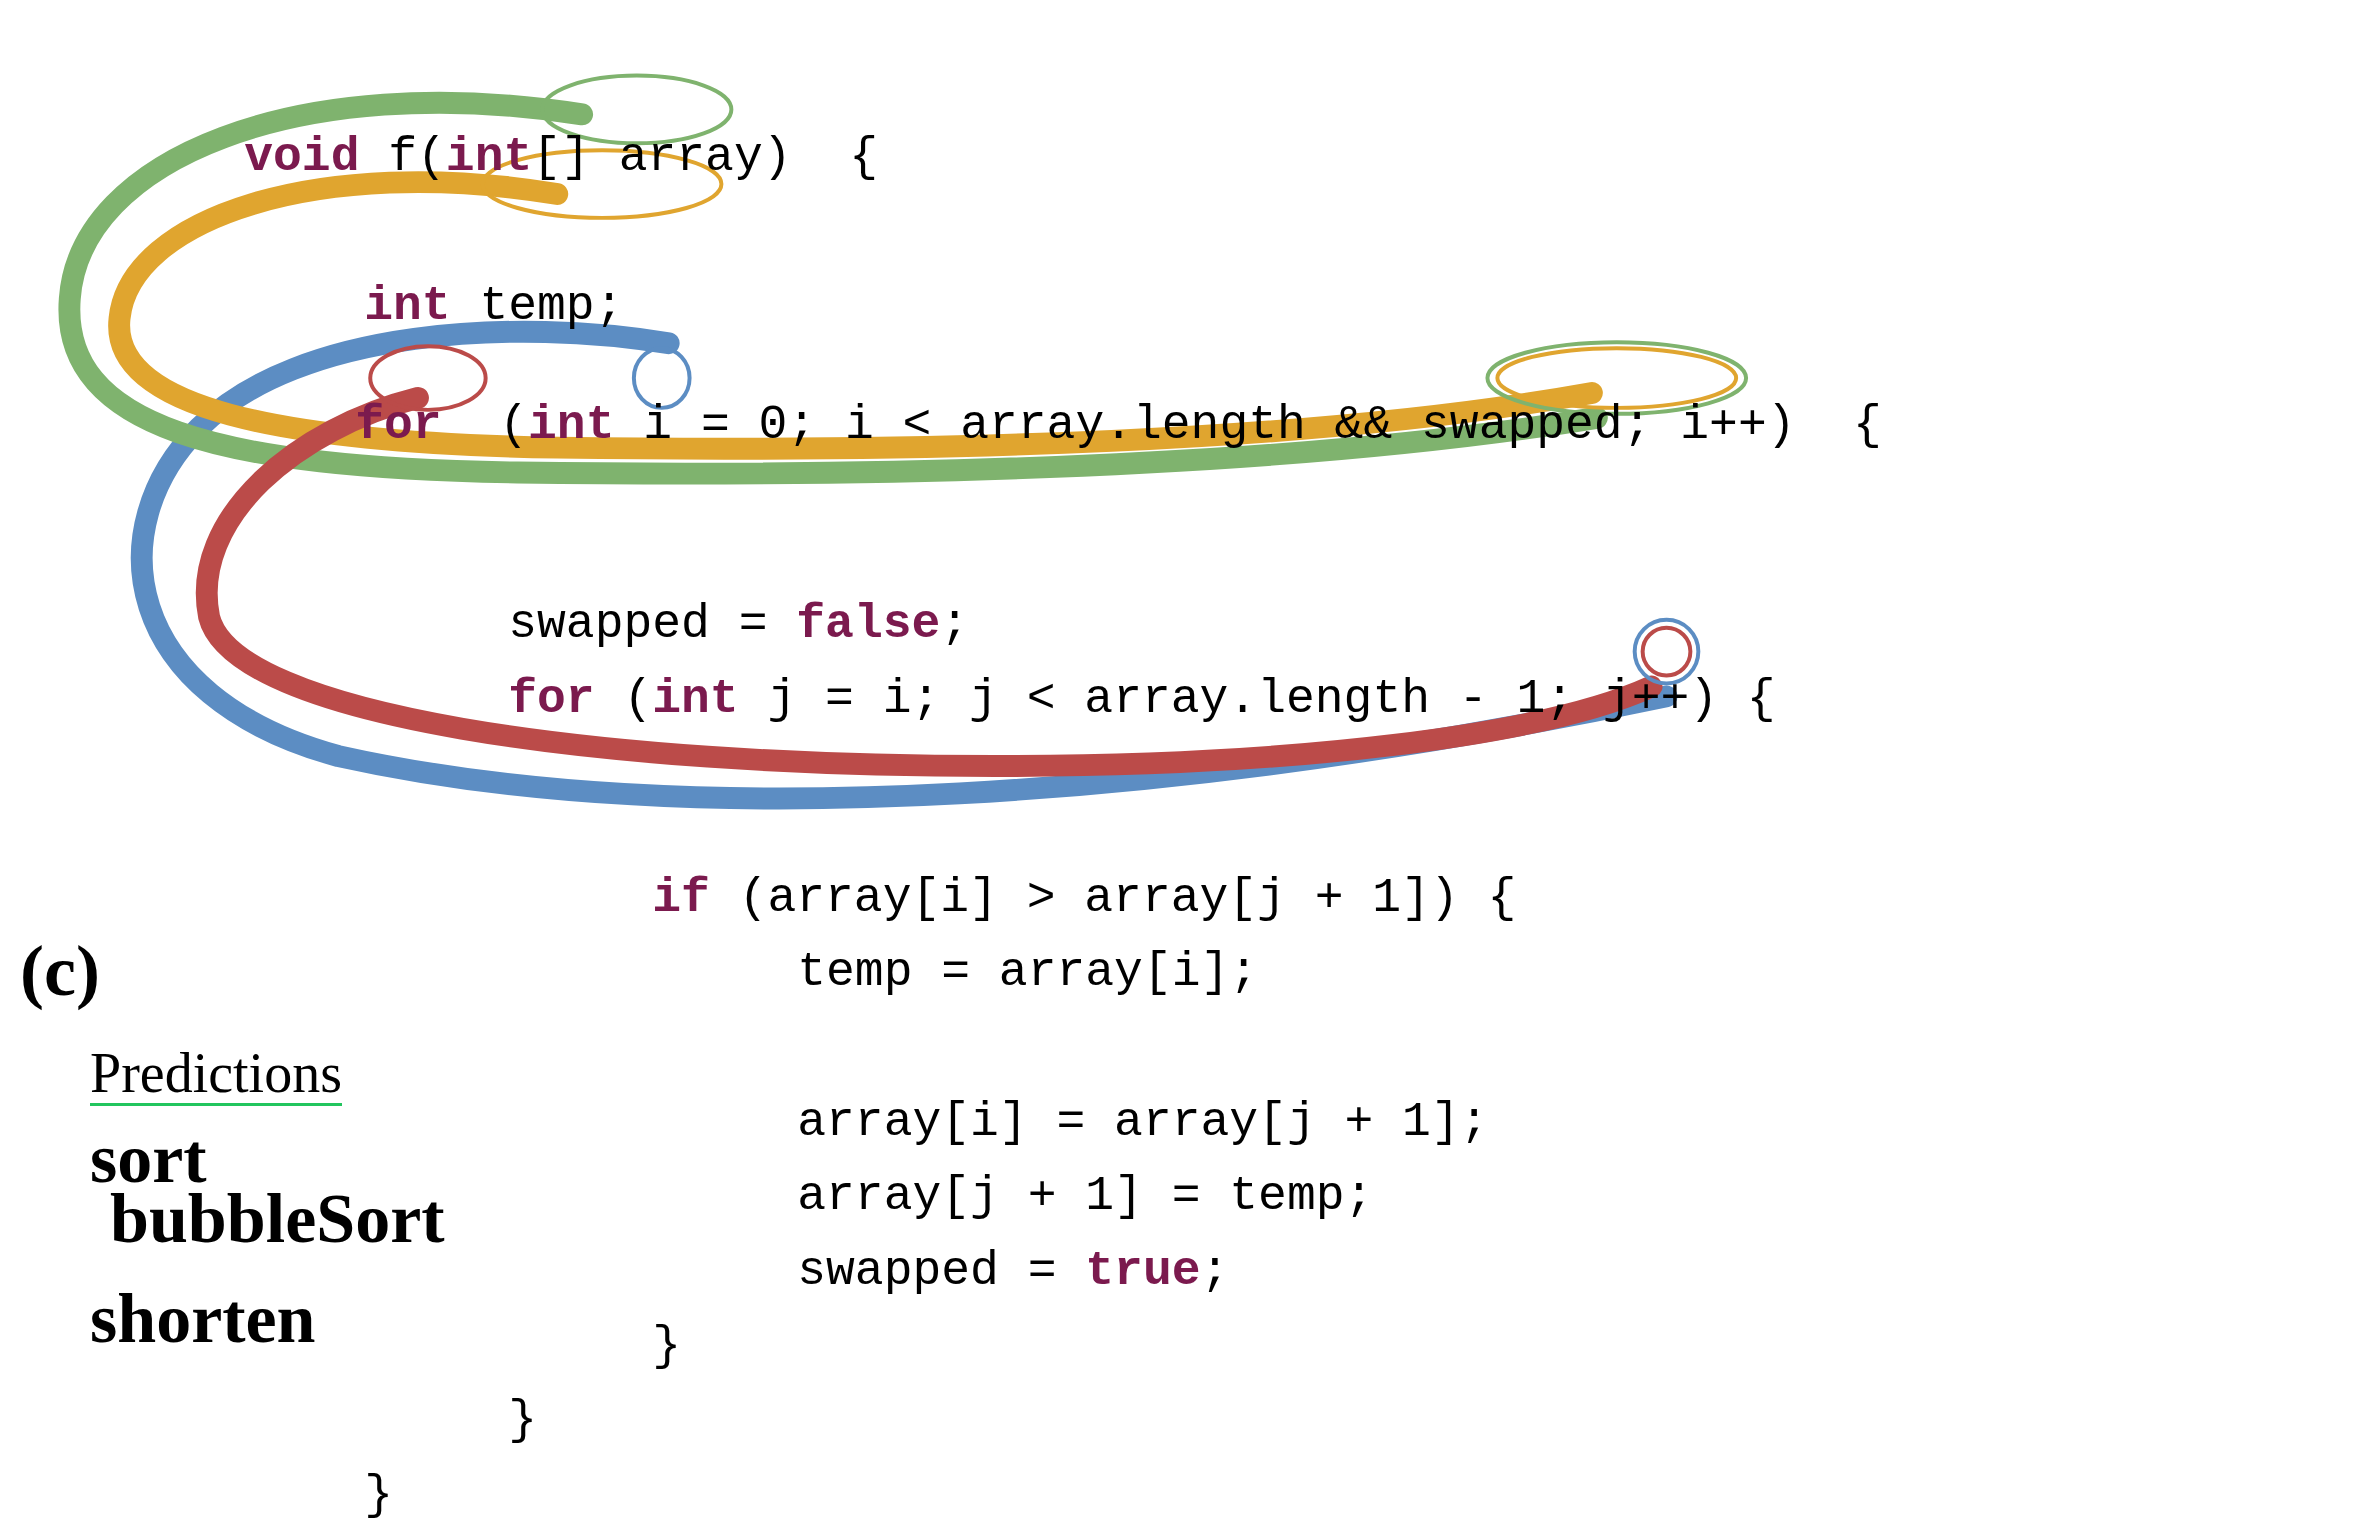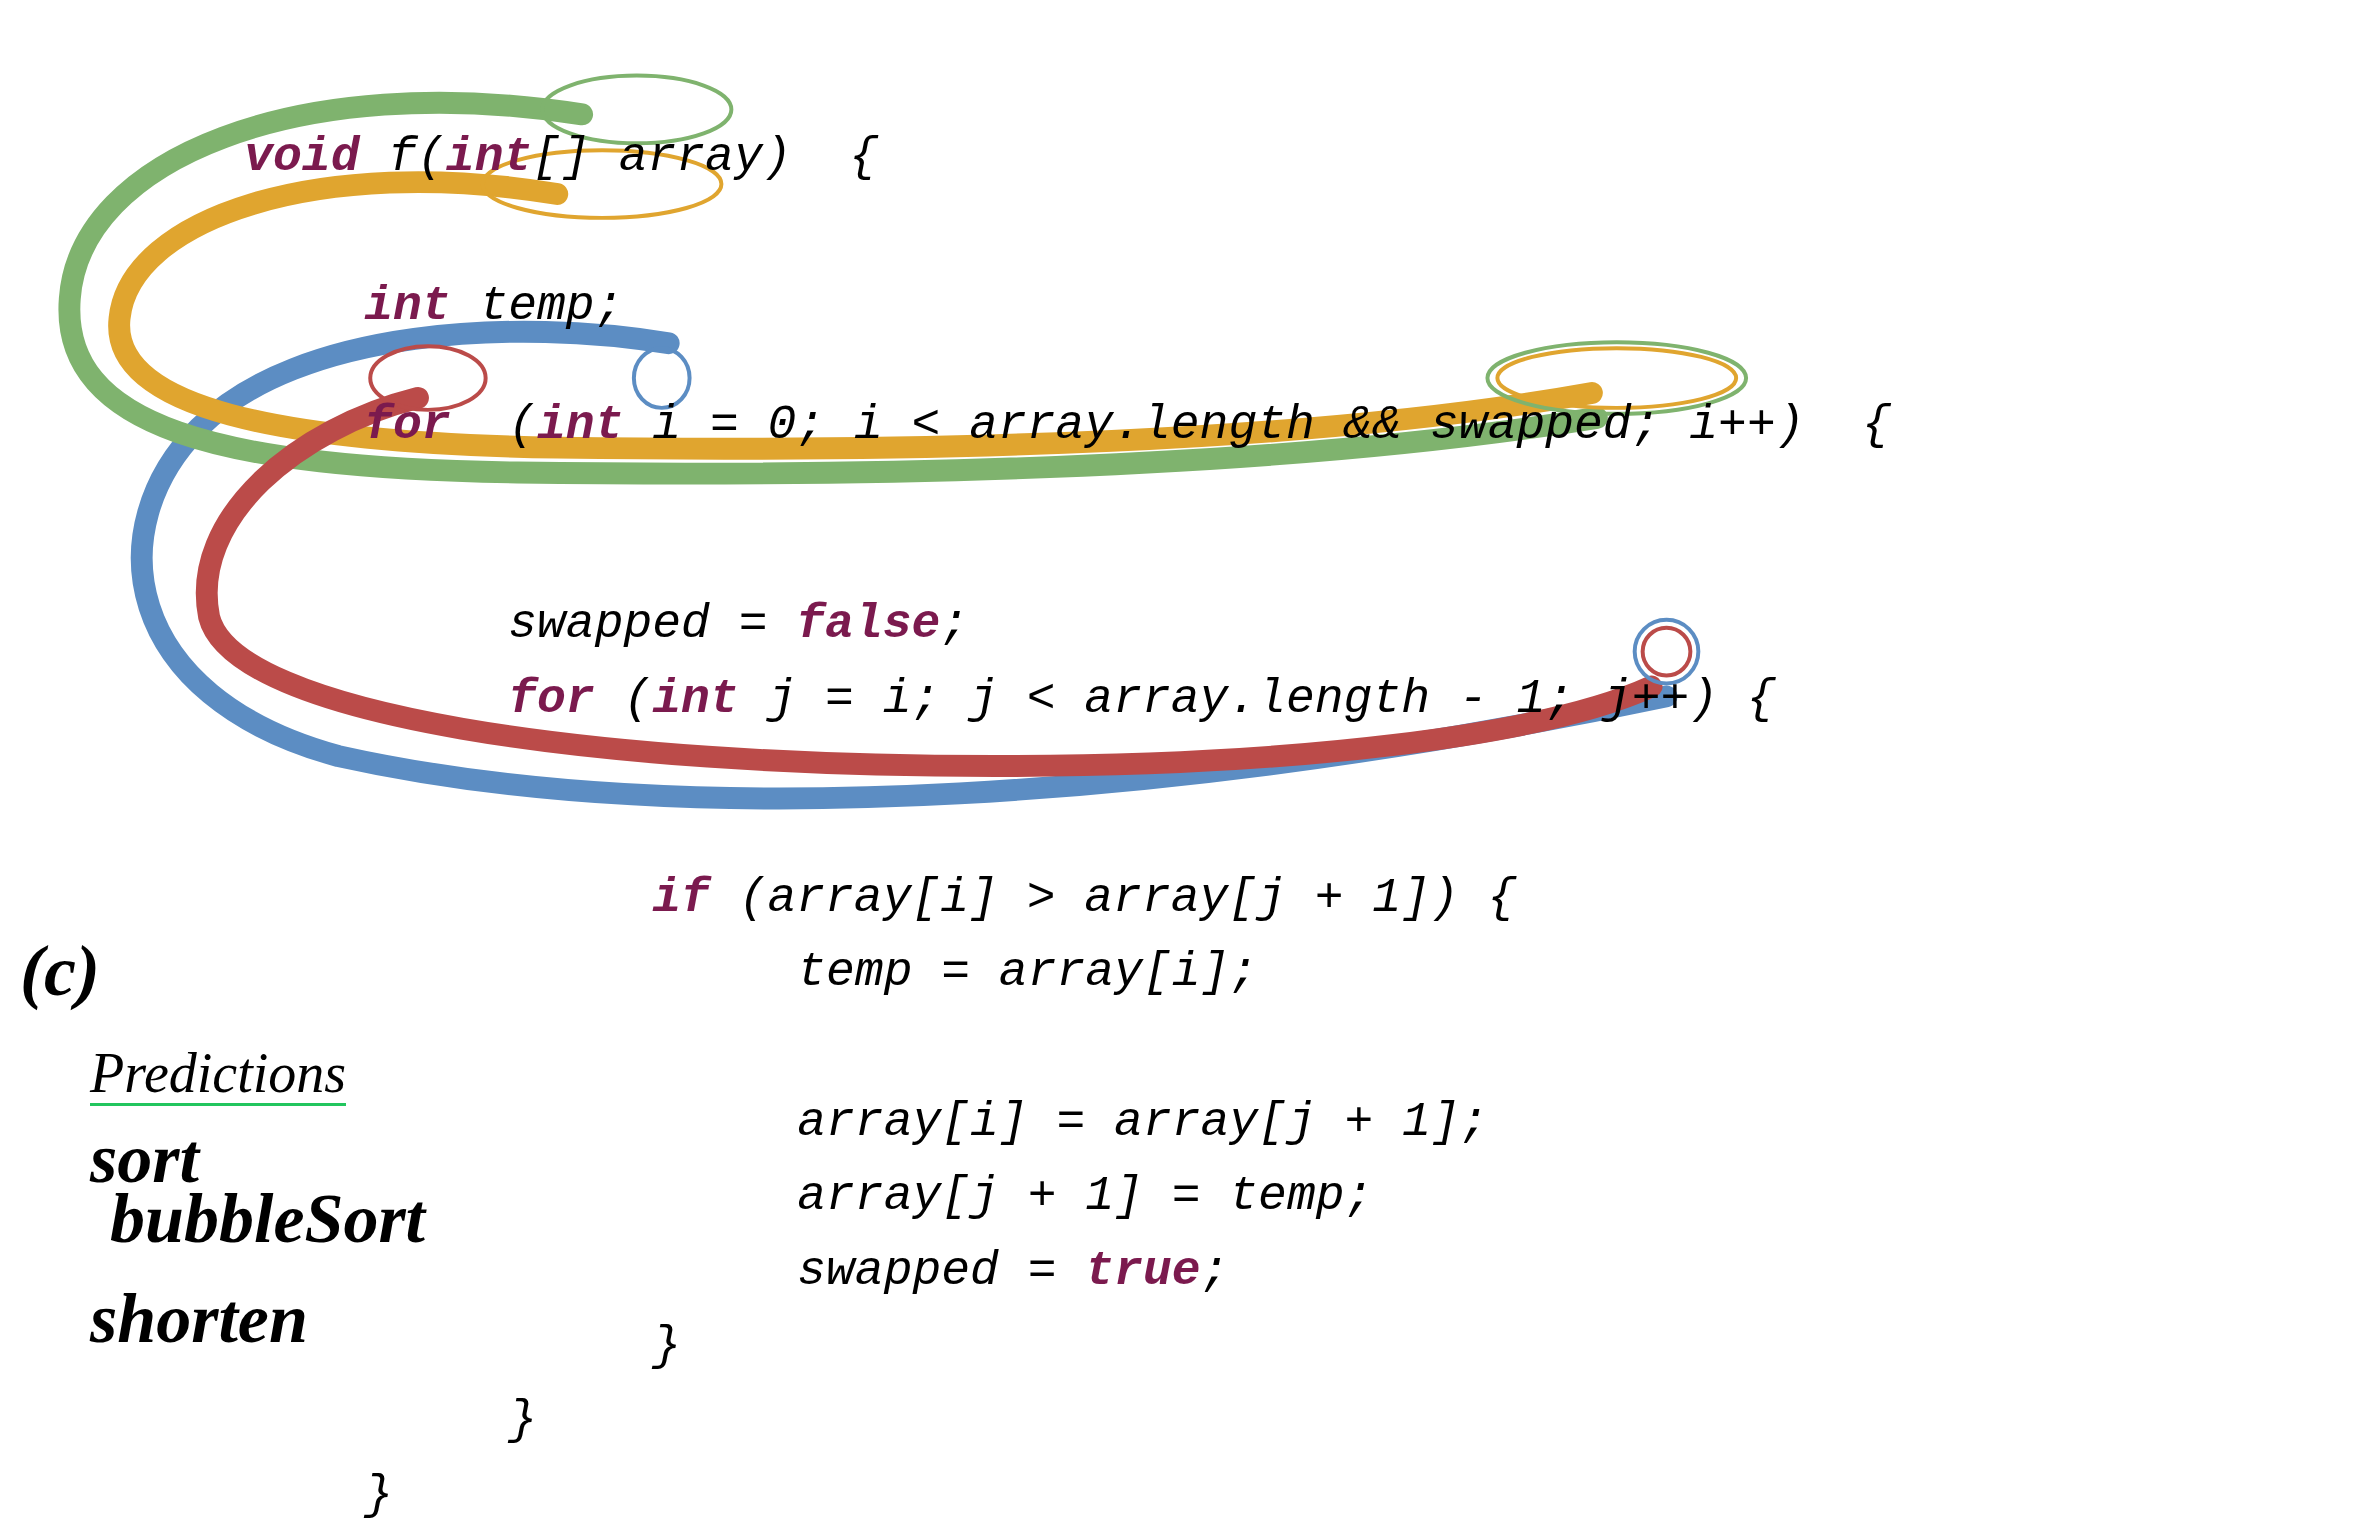"void f(int[] array) {" .stage { font-style: italic -> none }
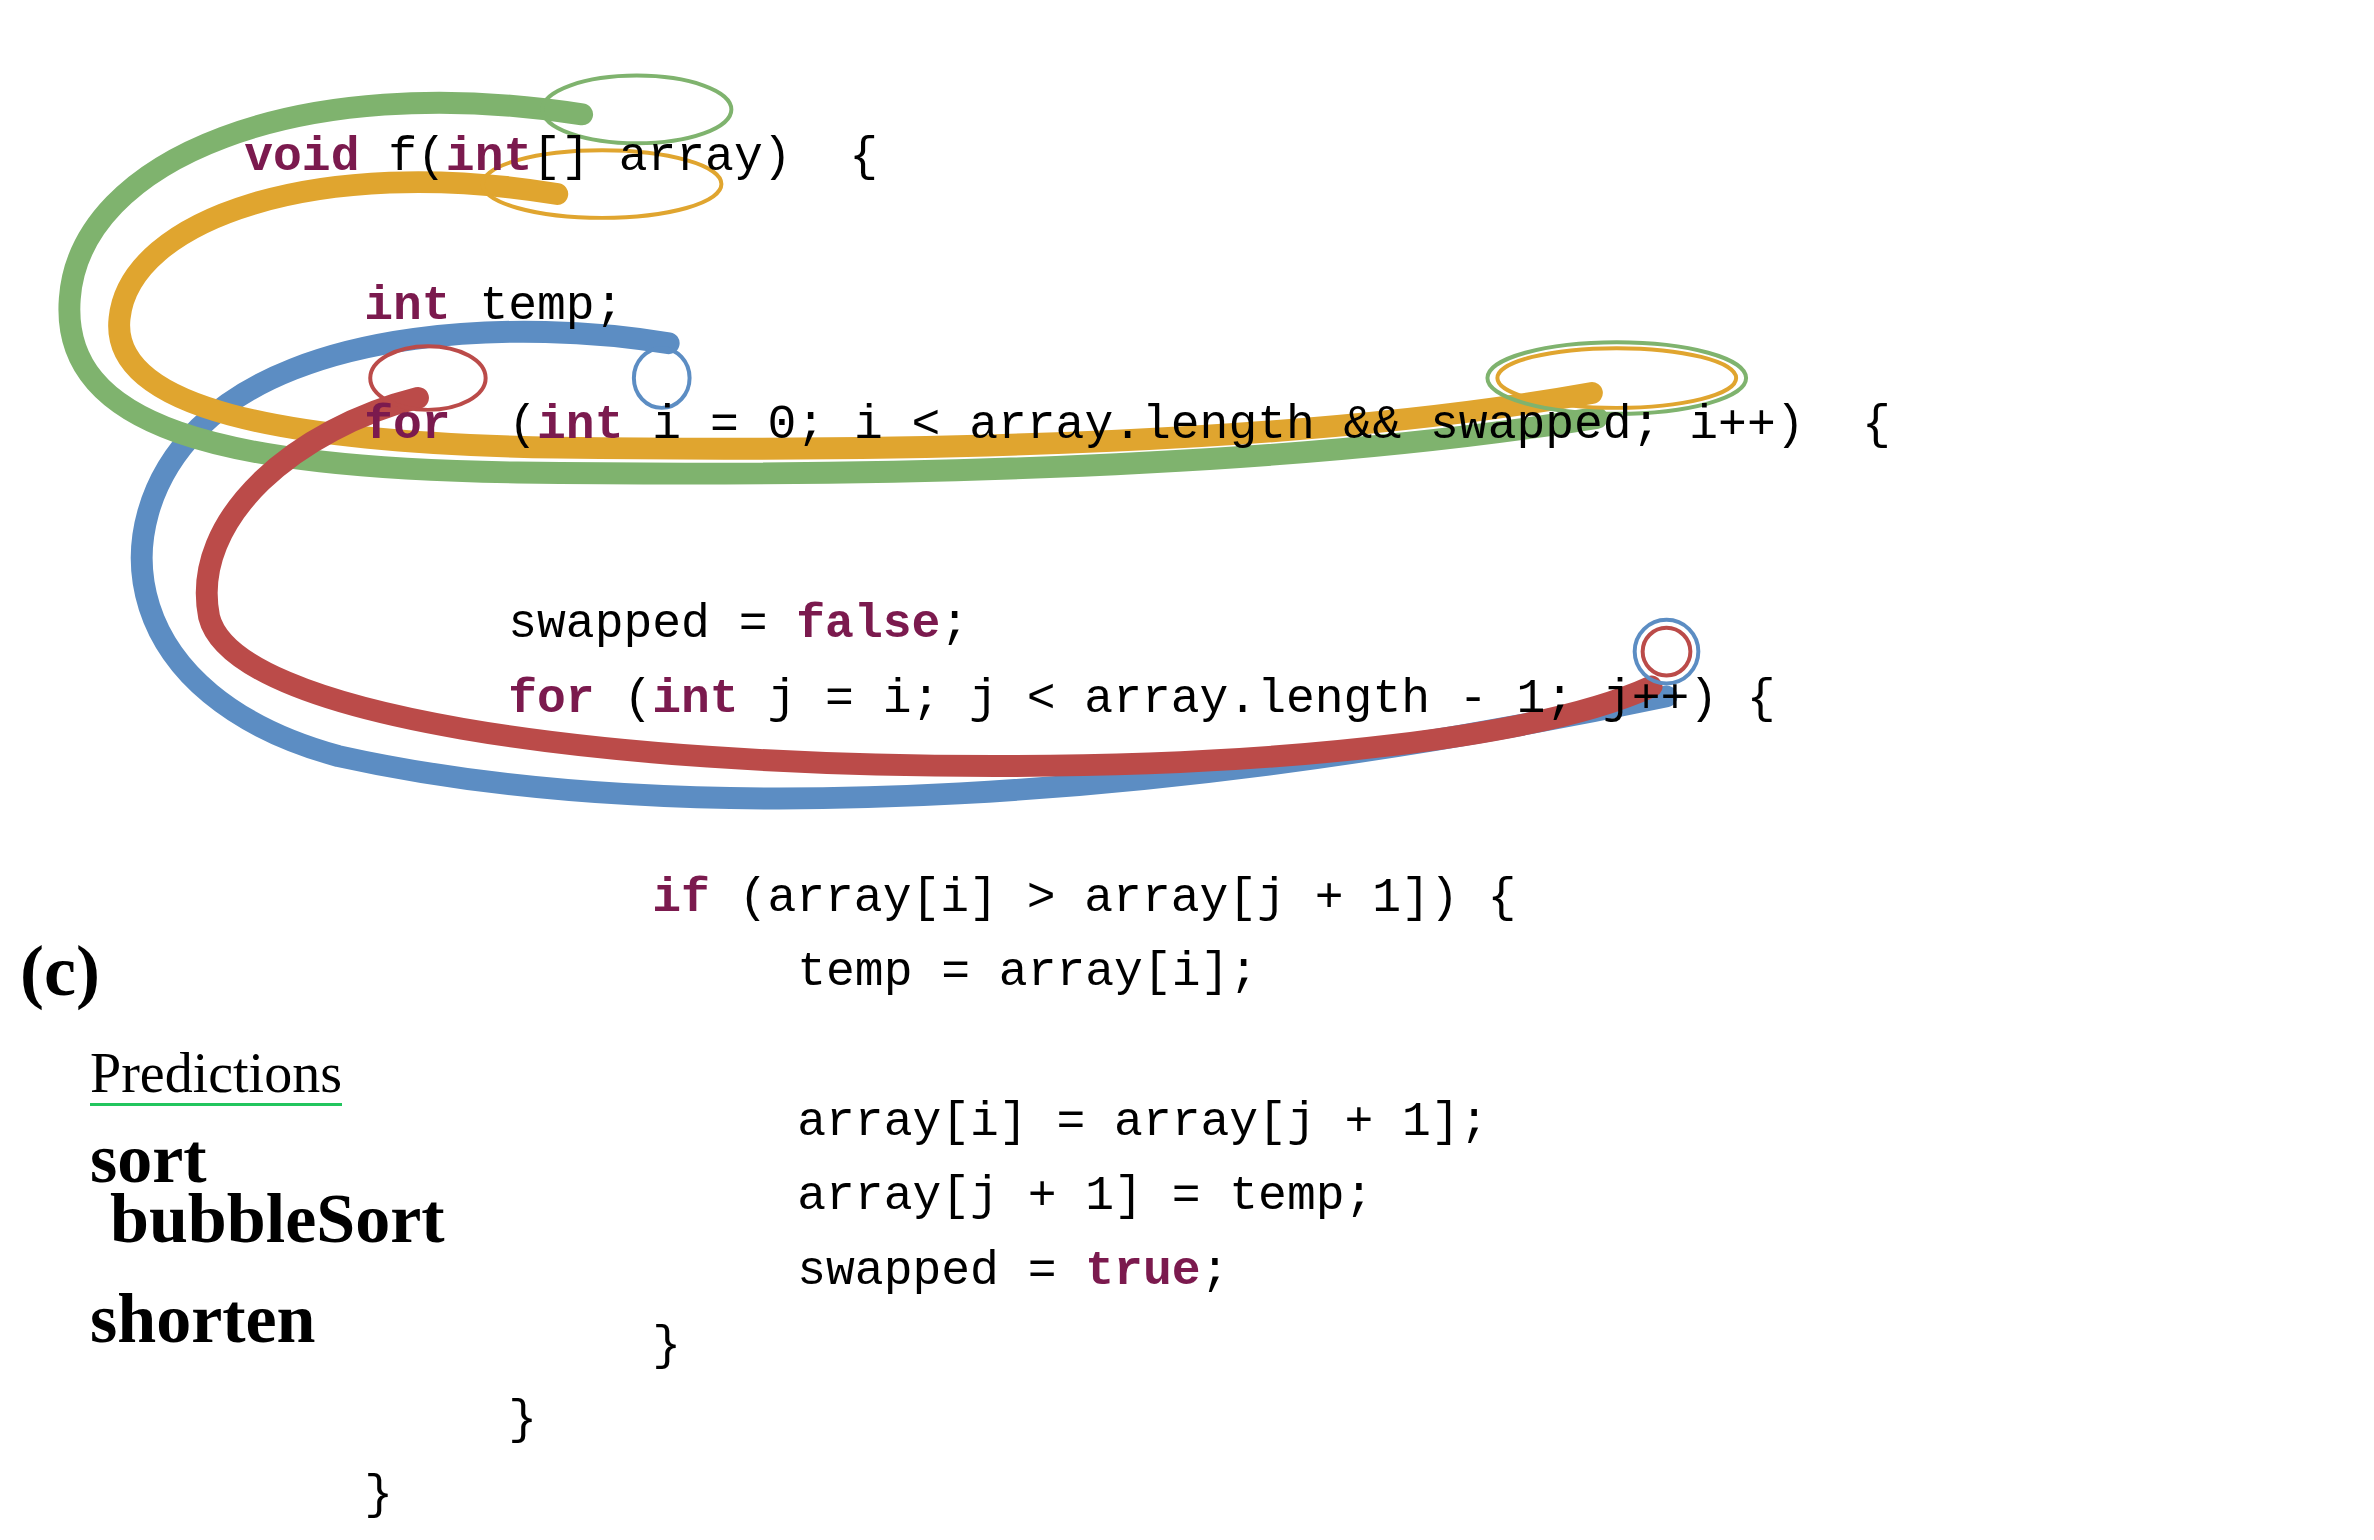"for (int i = 0;" div.codeline { left: 249px -> 240px }
